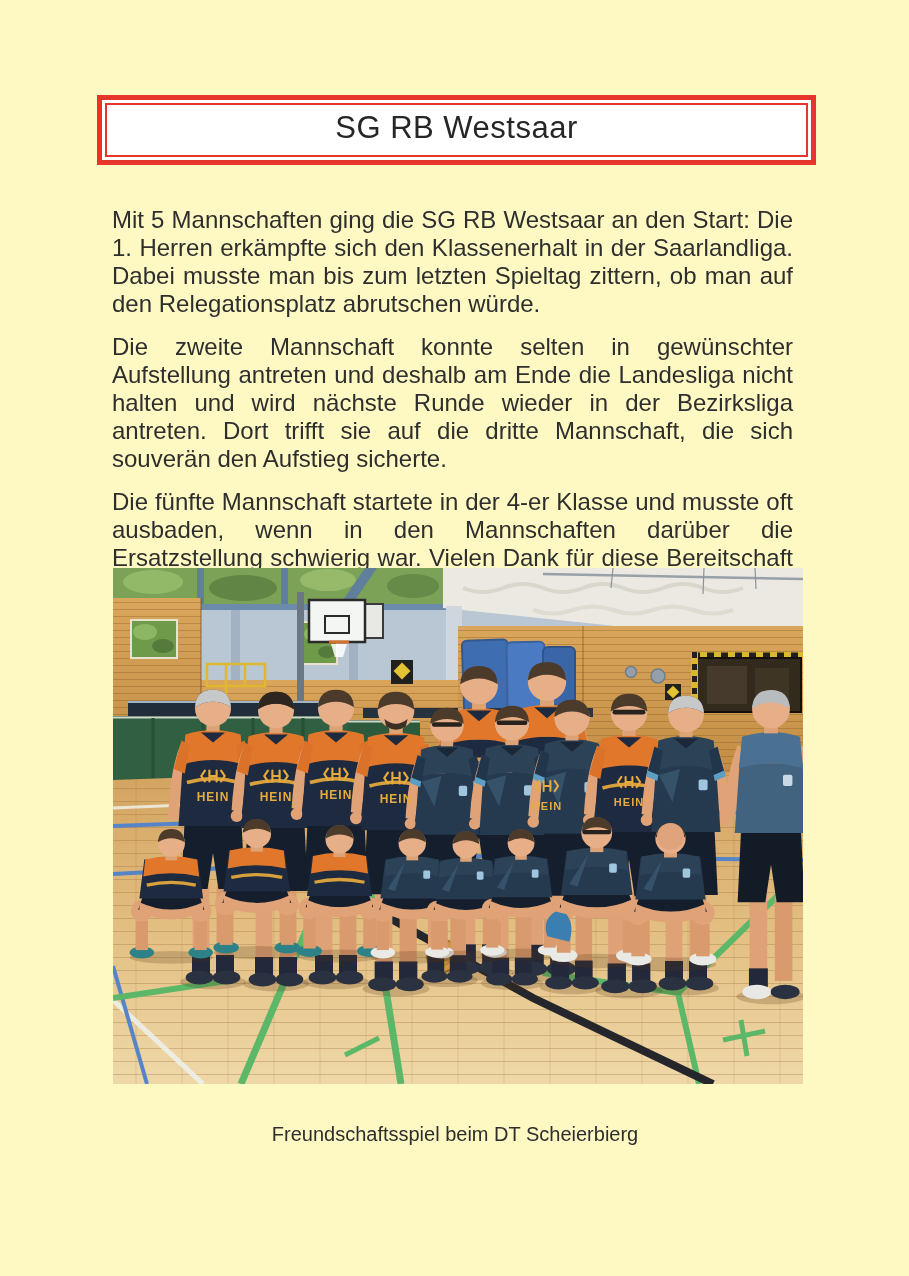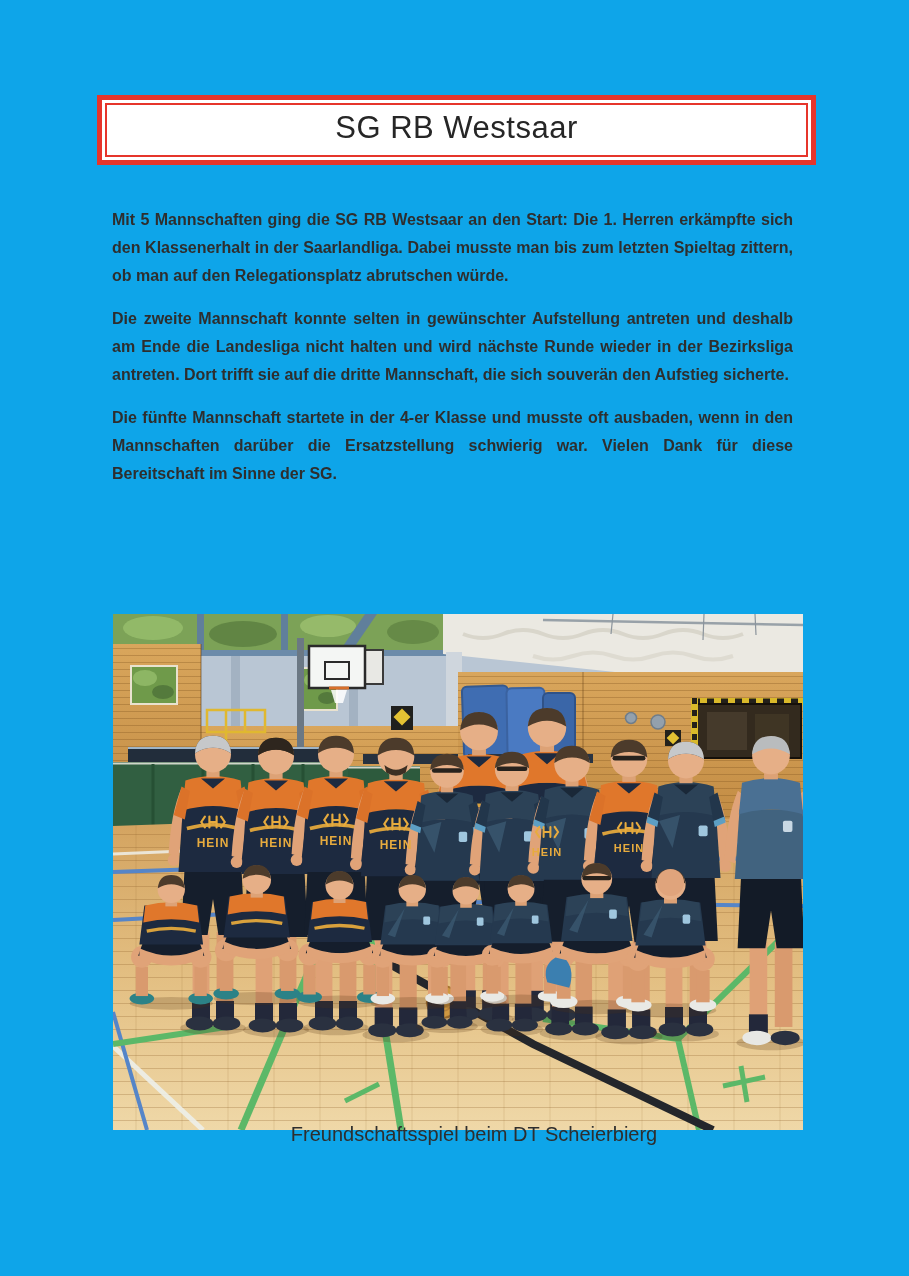"SG RB Westsaar" .page { background: #0ea5e9 -> #fef9c3 }
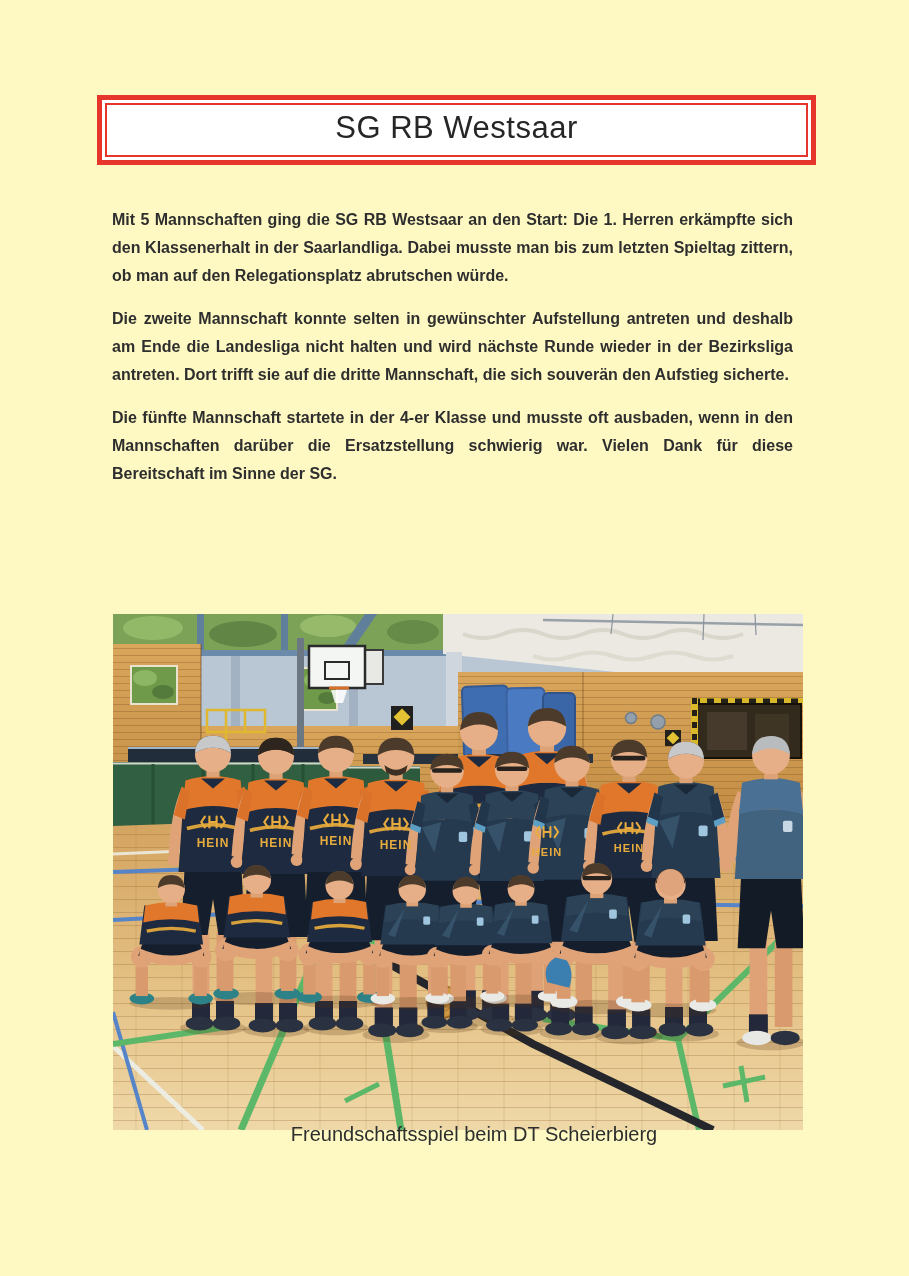"Mit 5 Mannschaften ging die" .text-col p { font-size: 16px -> 24px; font-weight: bold -> none }
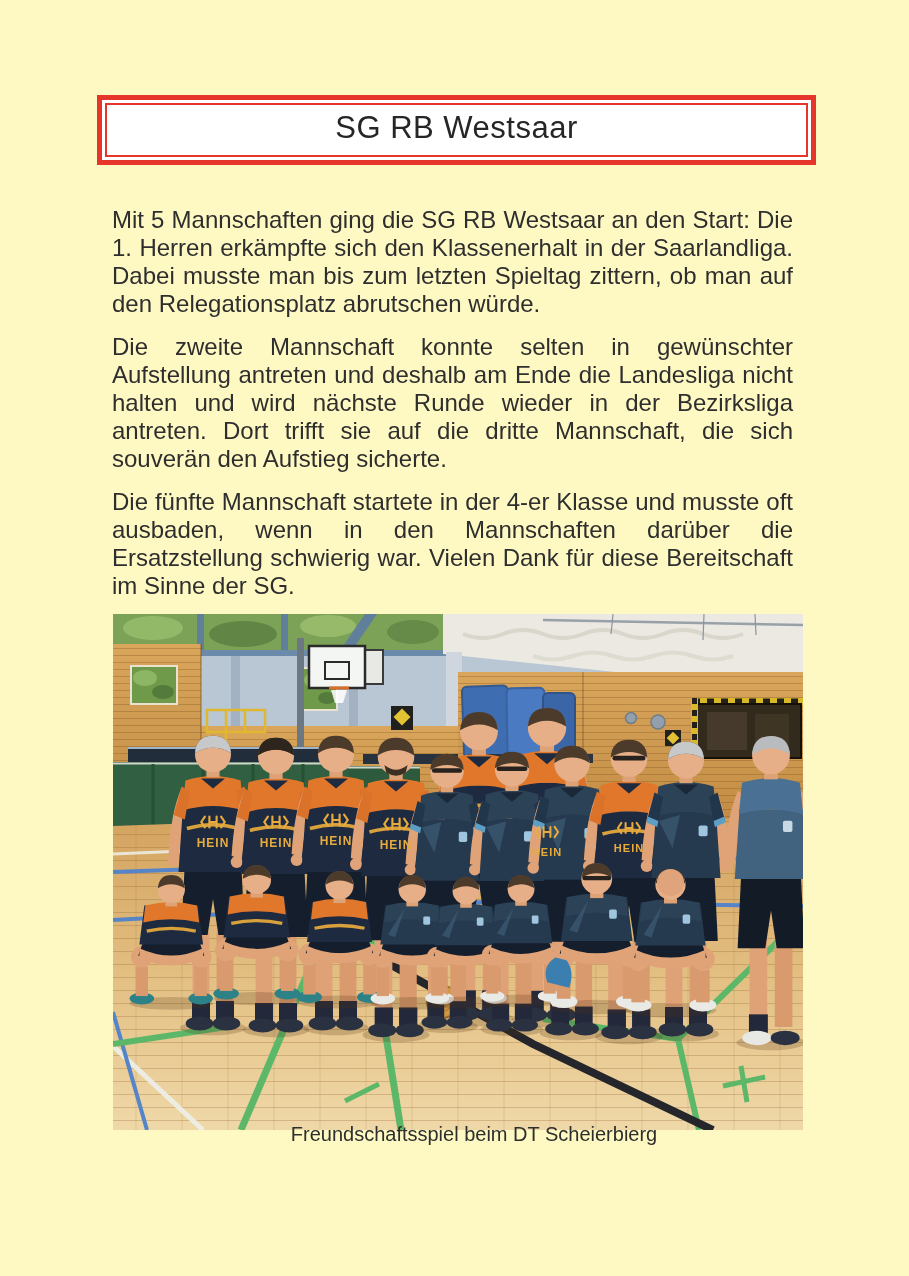"HEIN" .photo-wrap { top: 614px -> 568px }
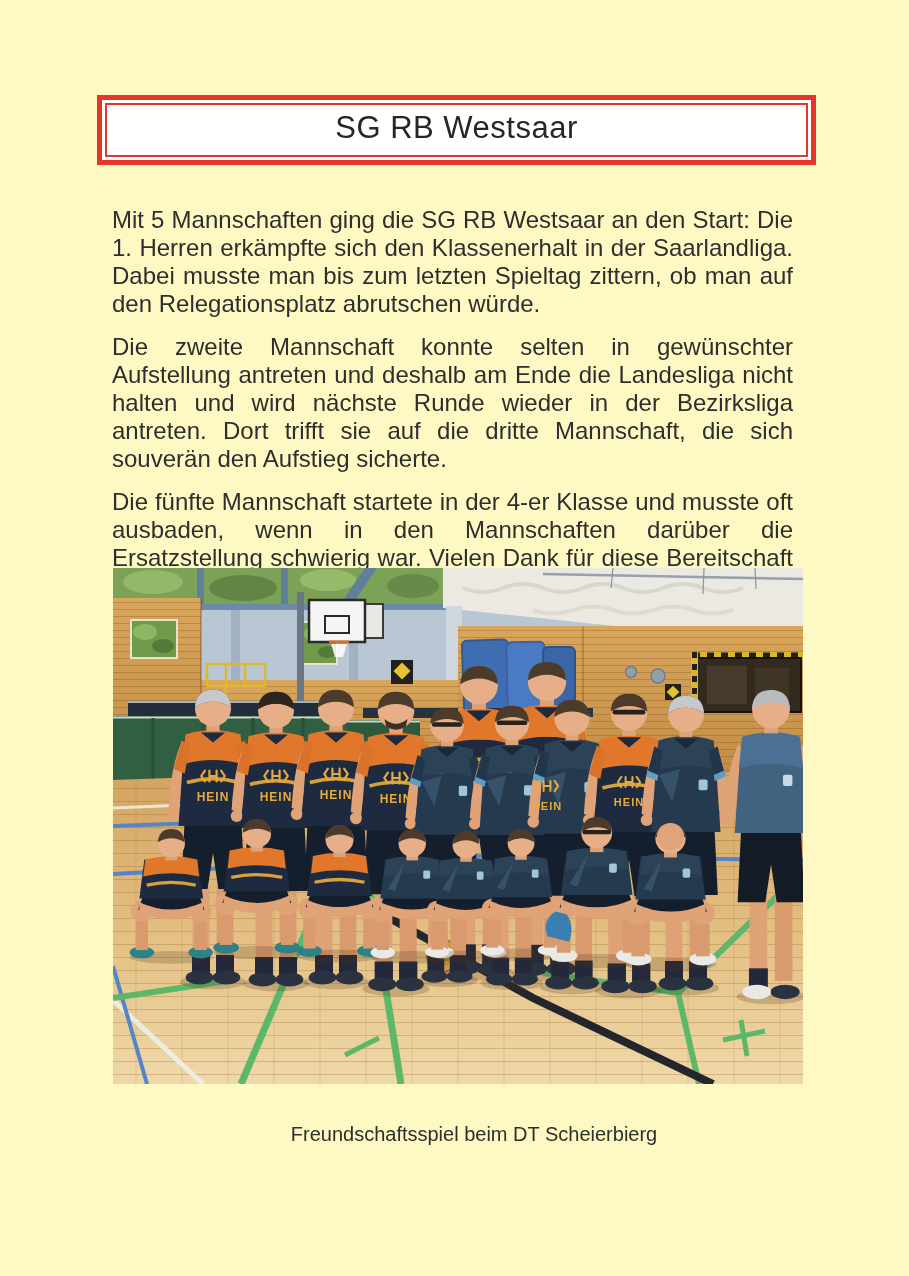"Freundschaftsspiel beim DT Scheierbierg" .caption { left: 129px -> 110px }
